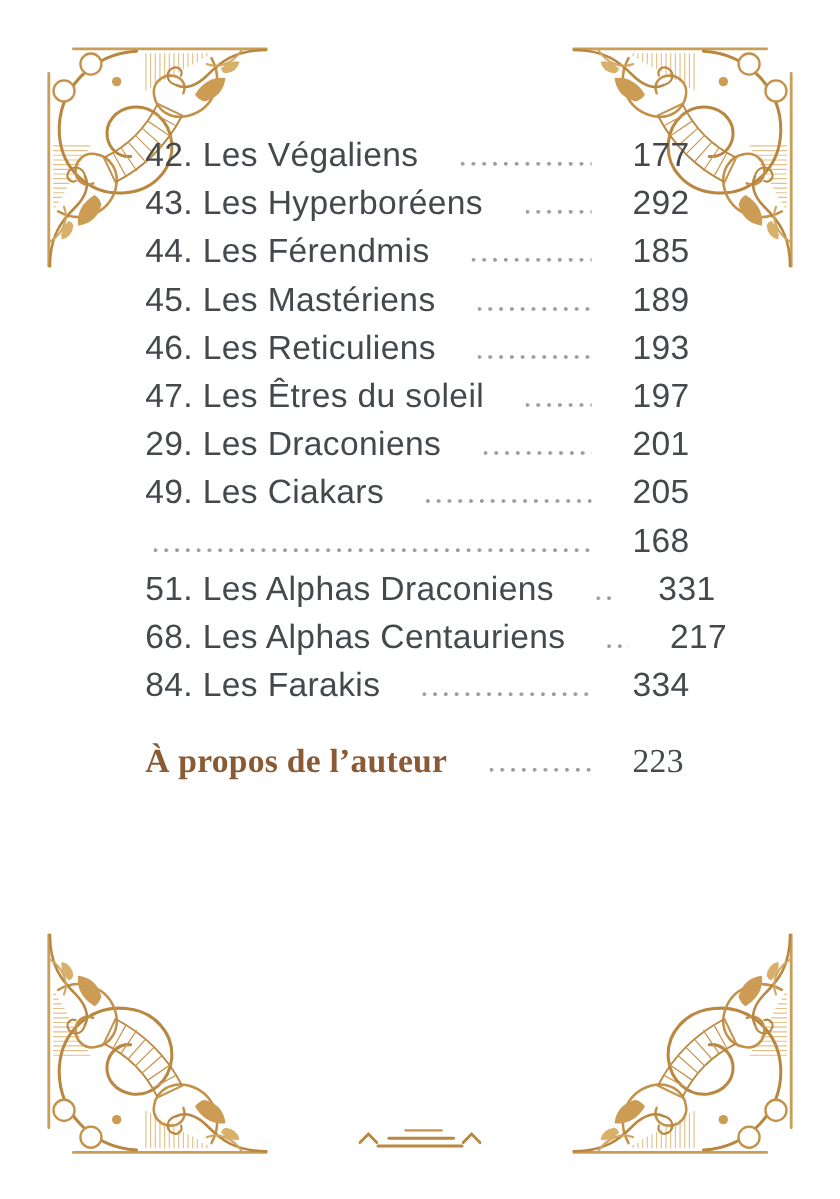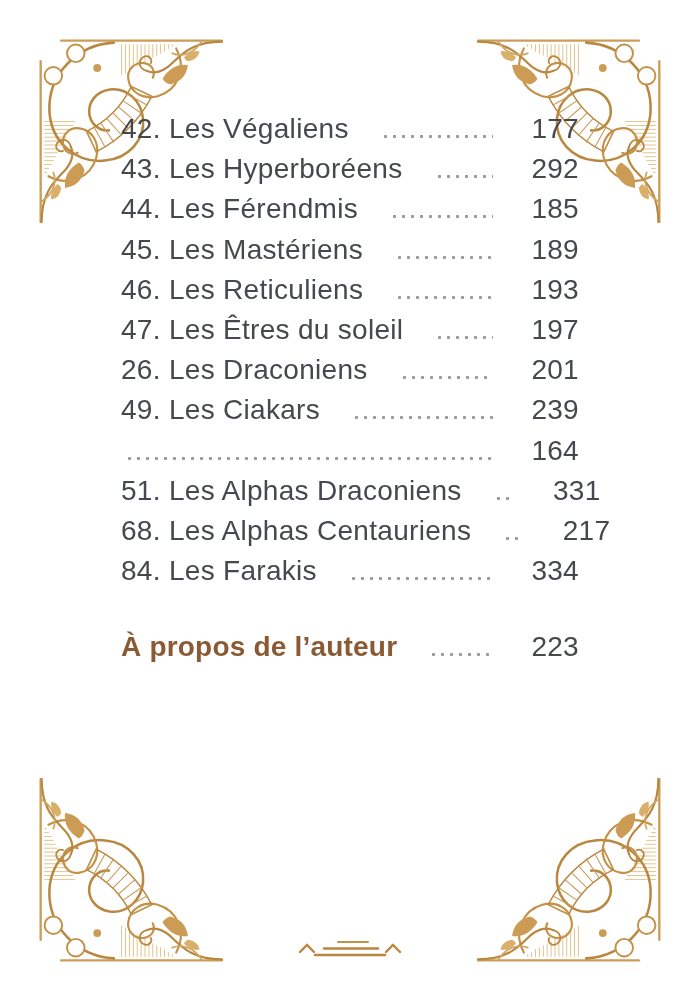"177" .toc-row .pg { text-align: right -> none }
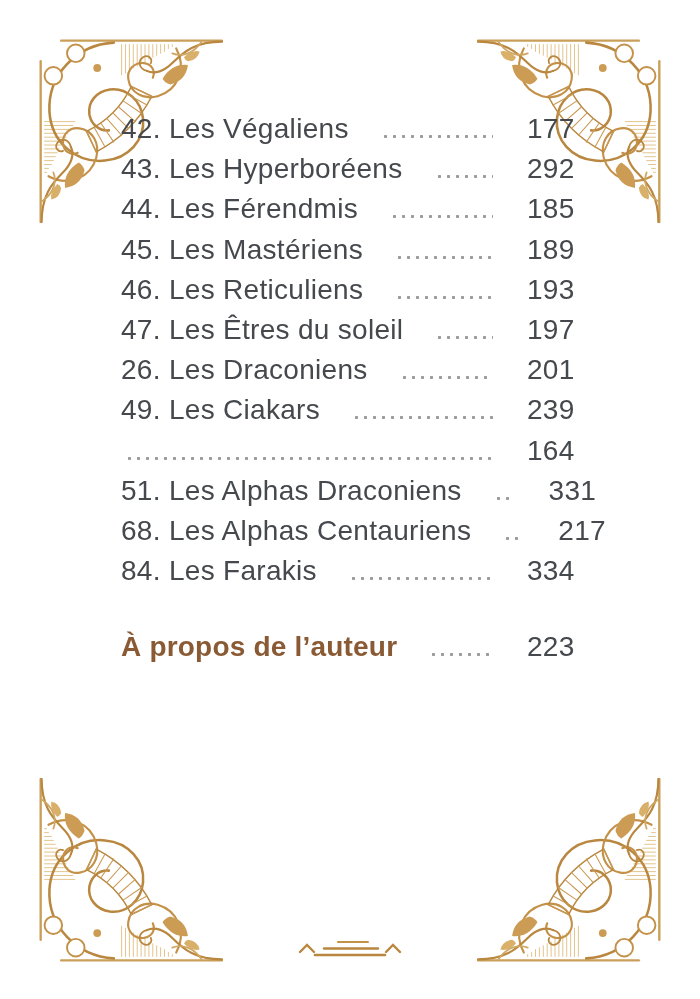"26. Les Draconiens" span.label { text: 26 -> 29 }
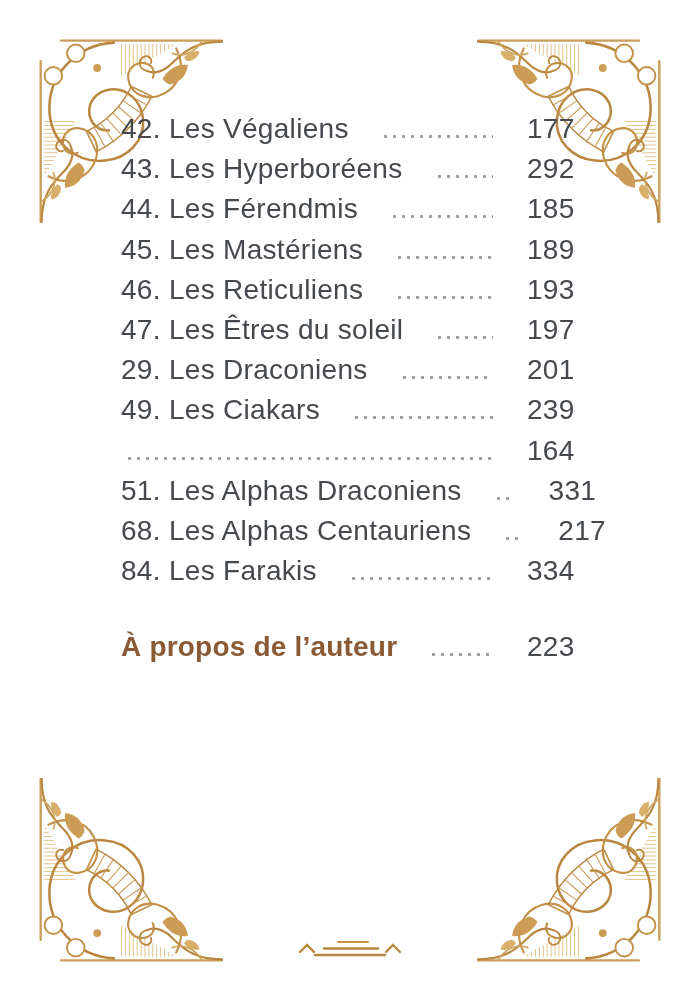"239" span.pg { text: 239 -> 205 }
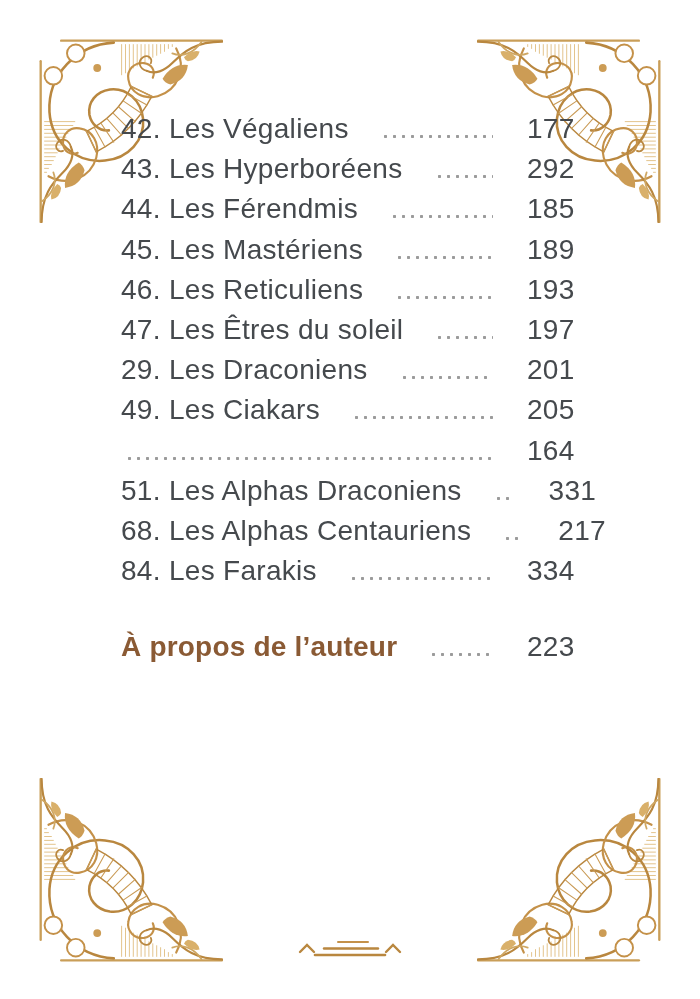"164" span.pg { text: 164 -> 168 }
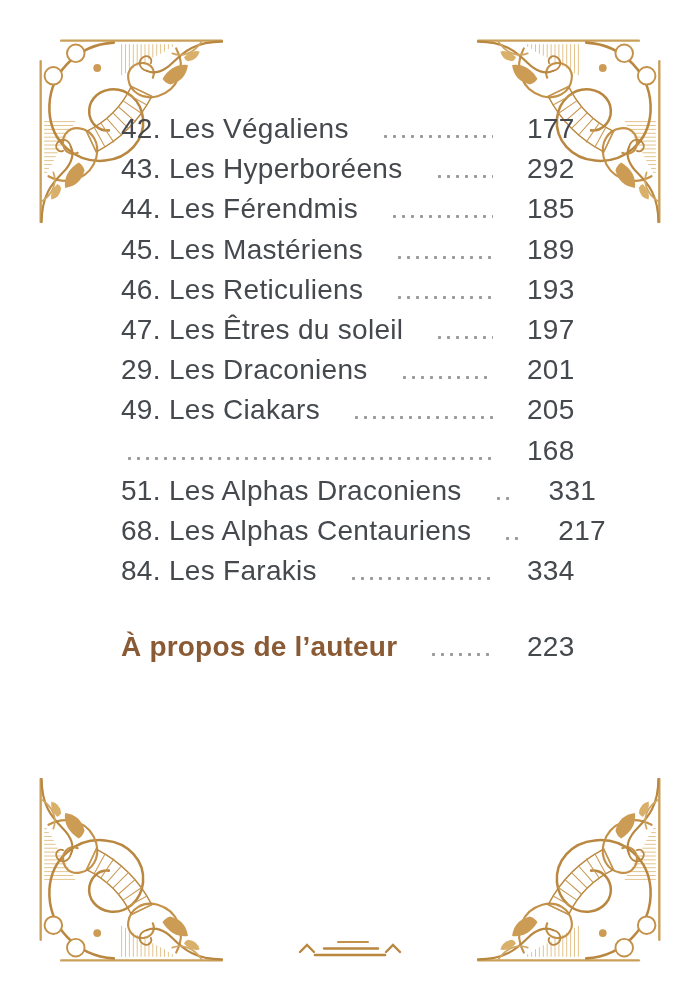"À propos de l’auteur" .author-row { font-family: none -> Liberation Serif, serif; margin-top: 36px -> 24px }
